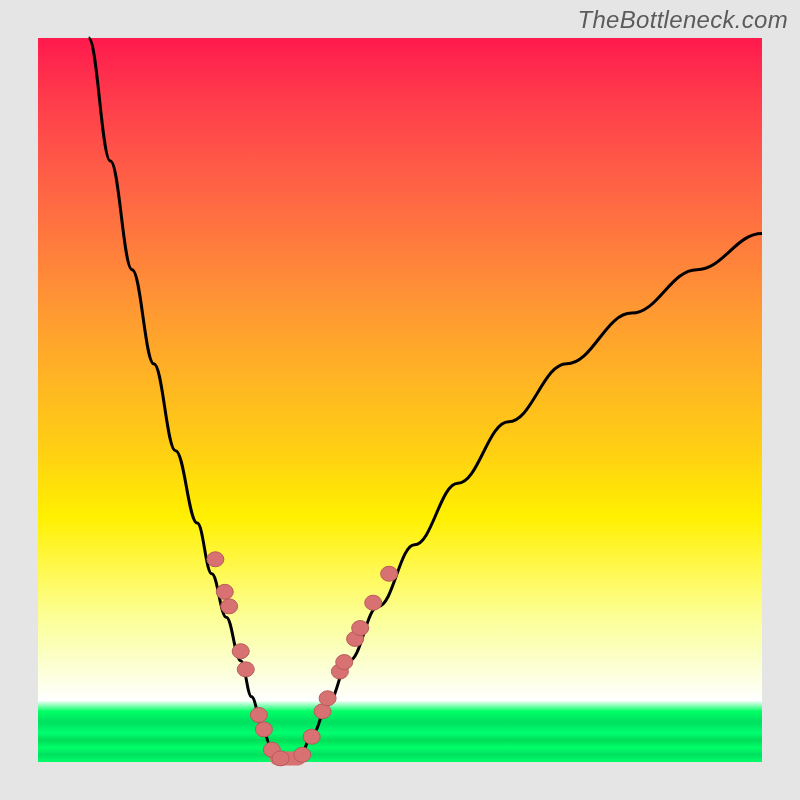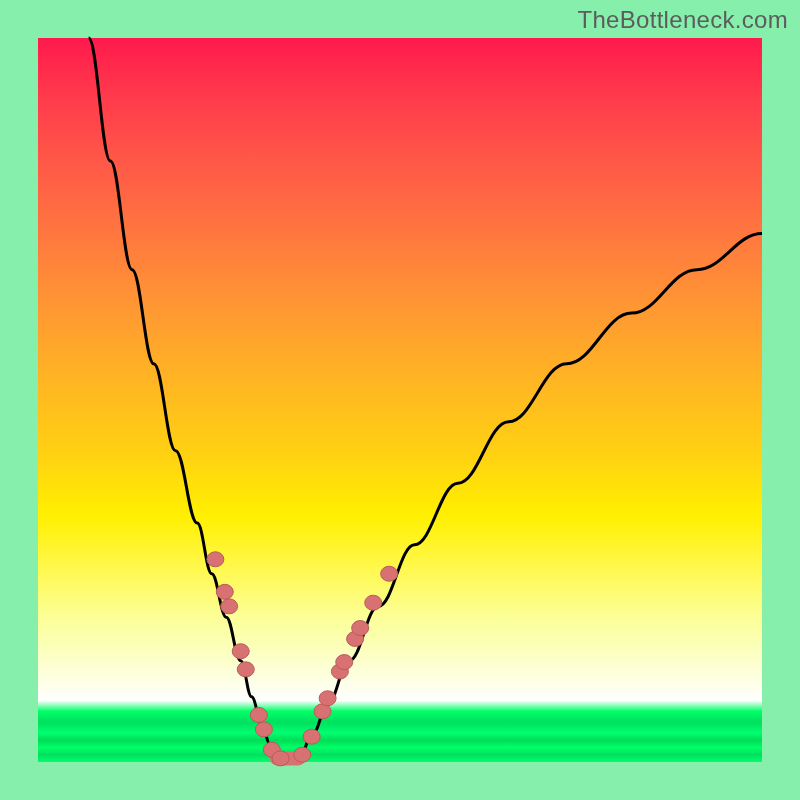"TheBottleneck.com" .outer { background: #86efac -> #e5e5e5; font-style: none -> italic }
